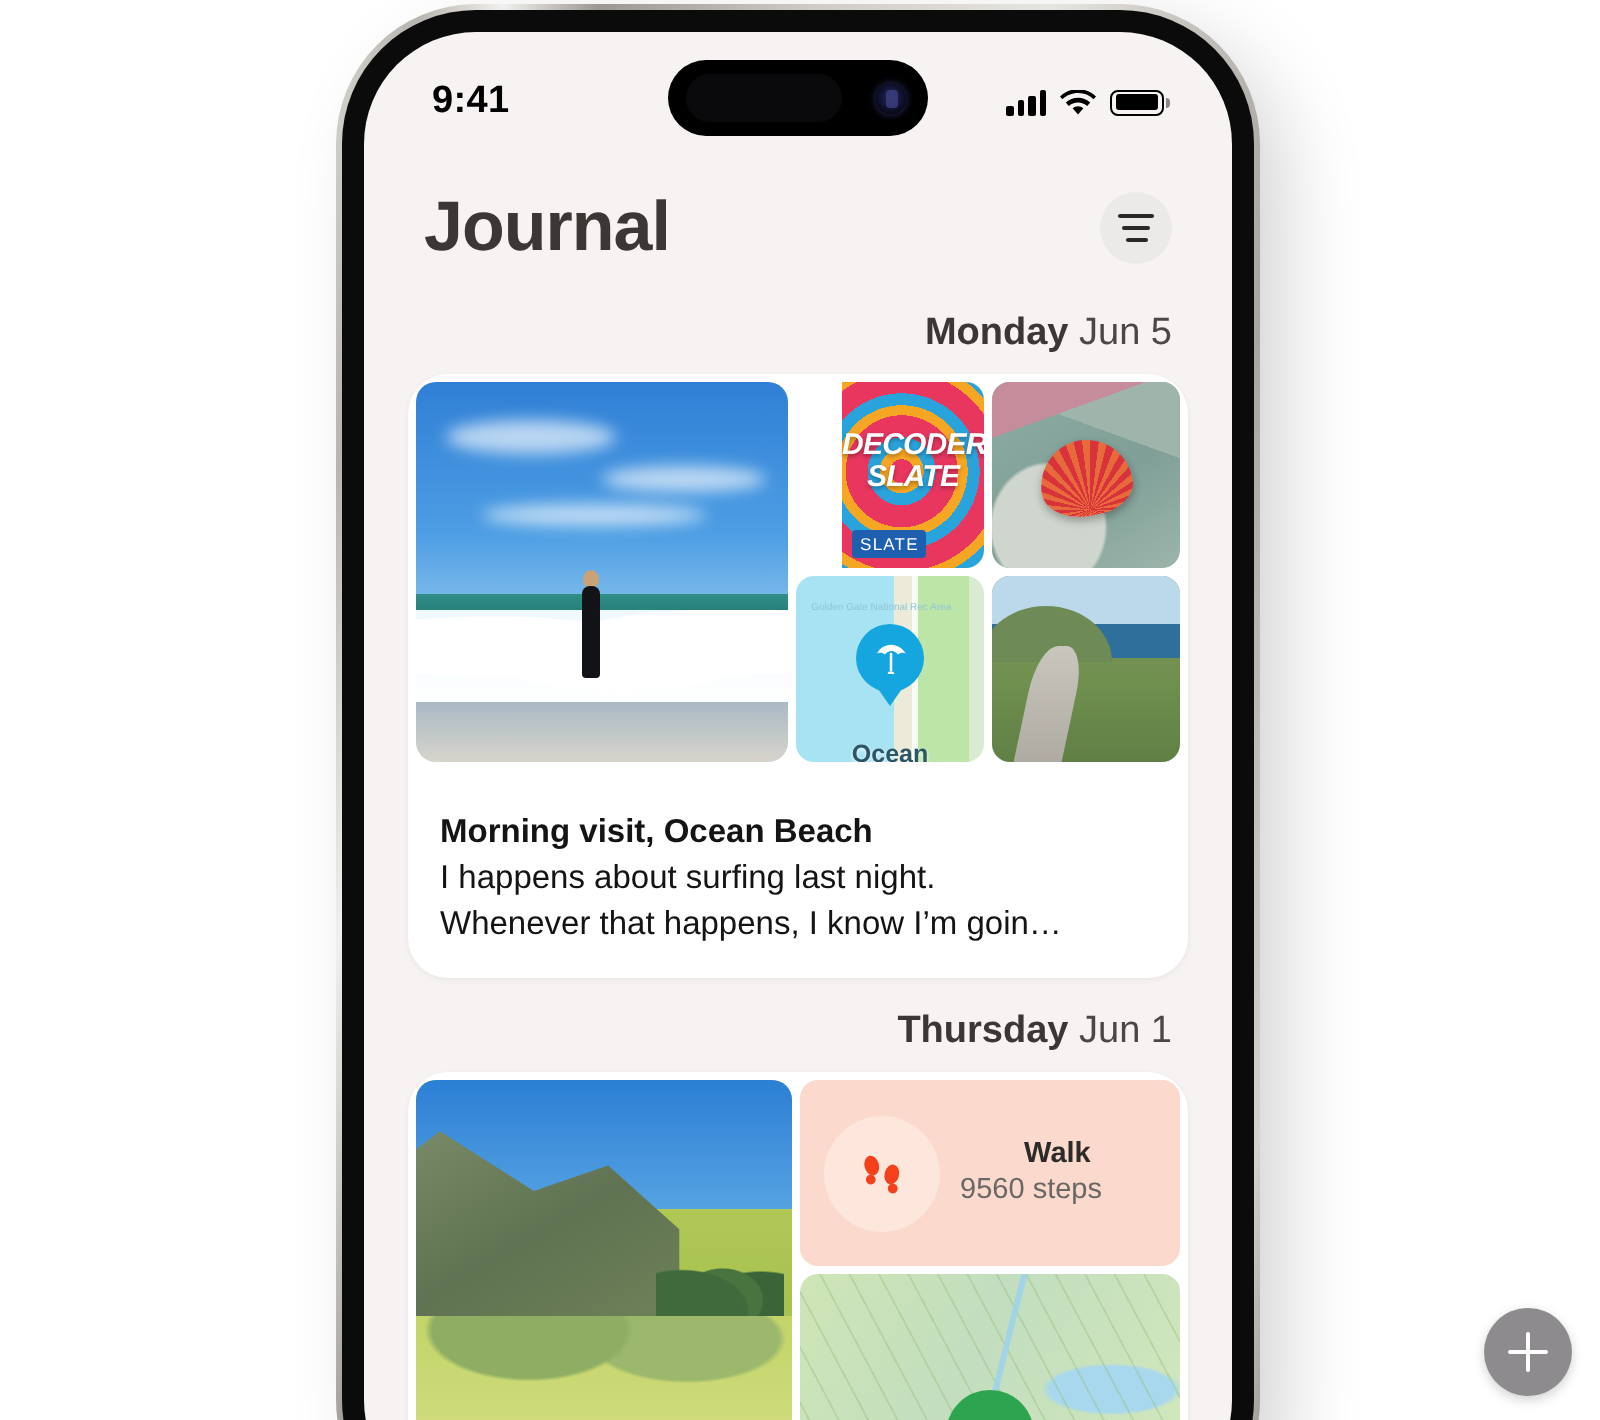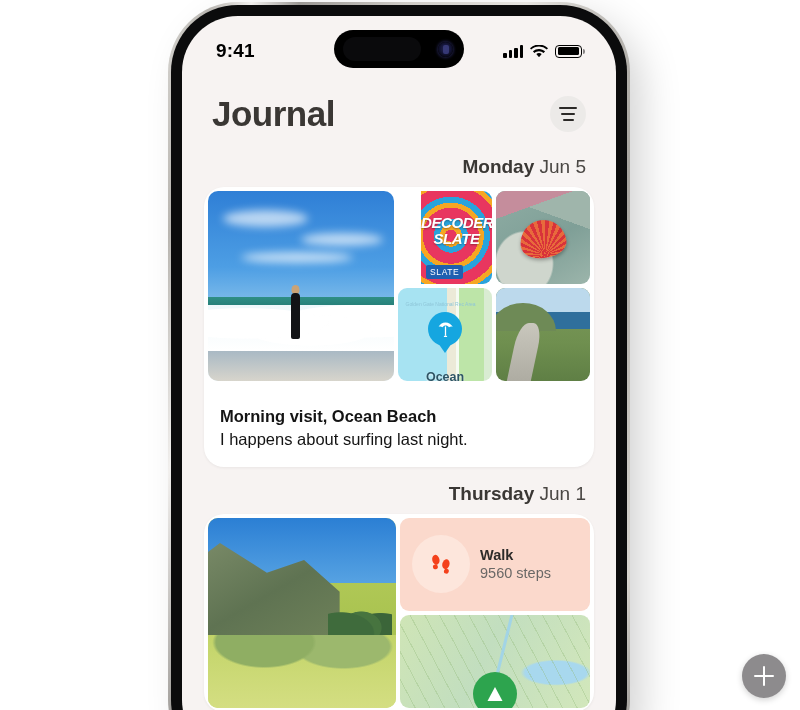"Whenever that happens, I know" div.entry-body { html: none -> <div>Whenever that happens, I know I’m goin…</div> }
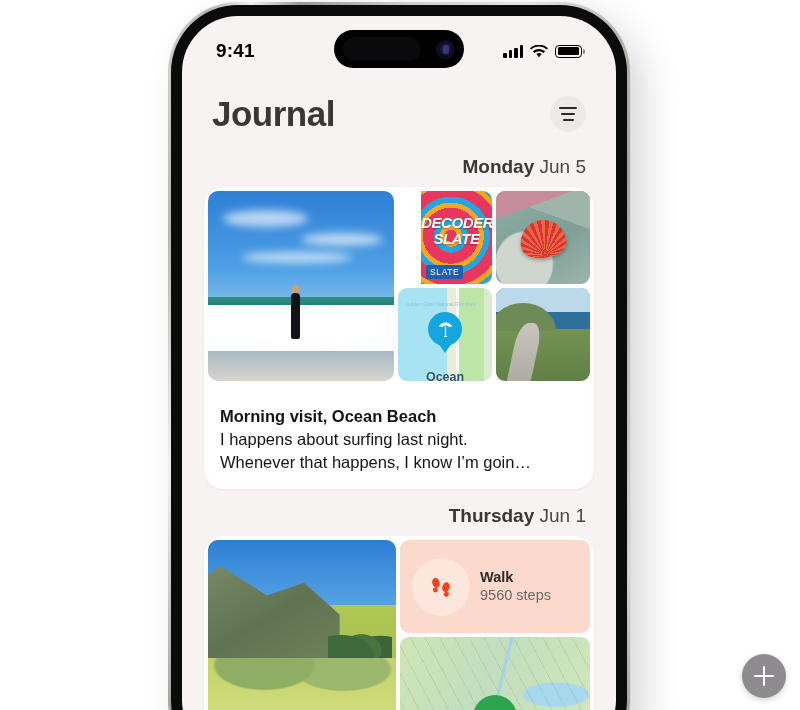"Walk" .walk-label { margin-left: none -> 32px }
